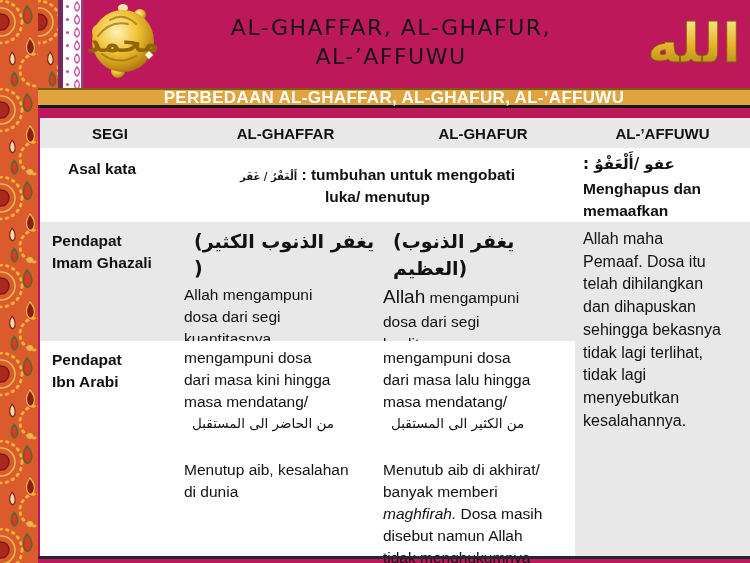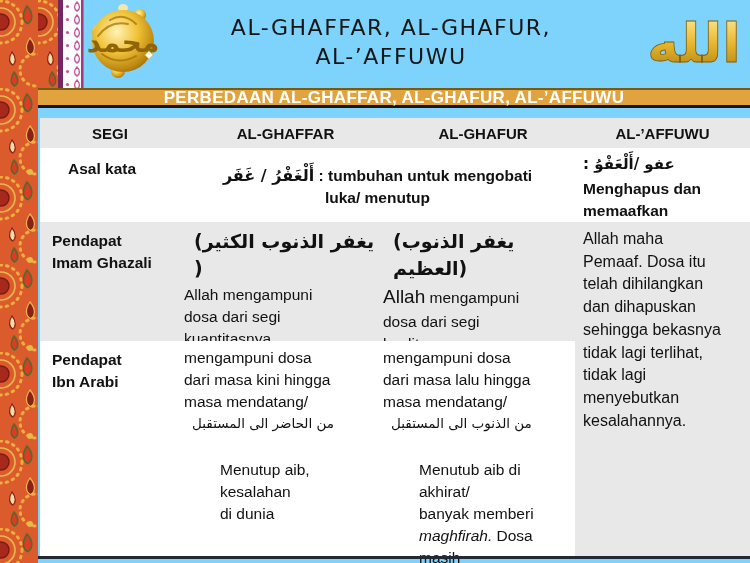"محمد" .slide { background: #7dd3fc -> #be185d }
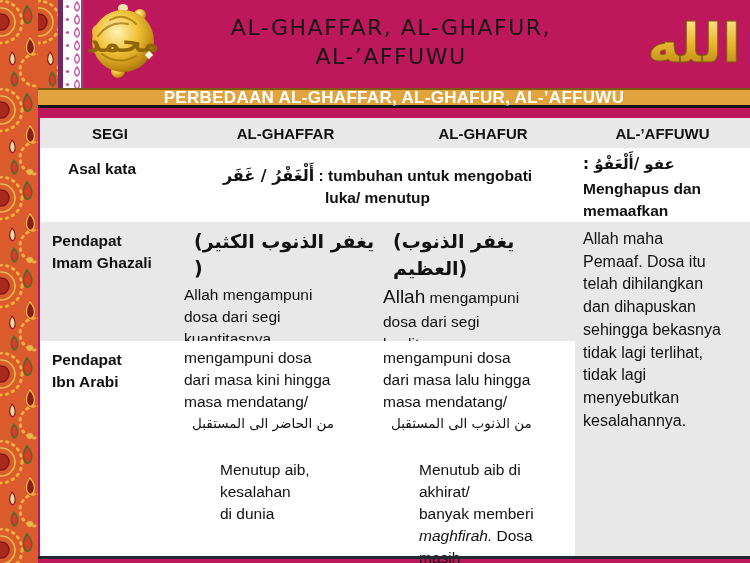"أَلْغَفْرُ / غَفَر" span.ar { font-size: 16px -> 10px }
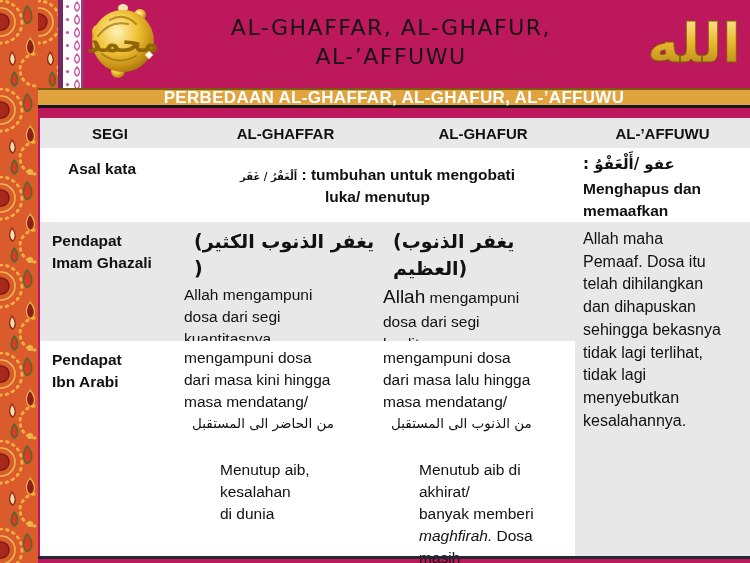"من الذنوب الى المستقبل" div.ar { text: الذنوب -> الكثير }
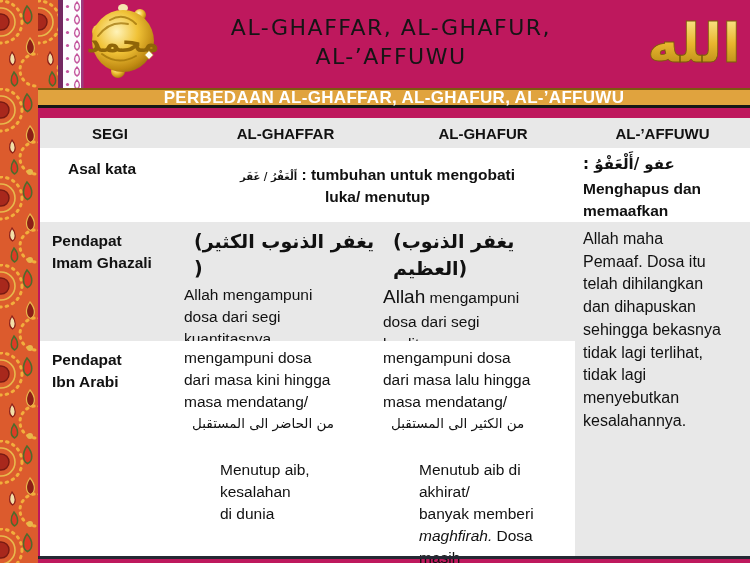"Menutup aib, kesalahan" .gap26 { margin-left: 36px -> none }
